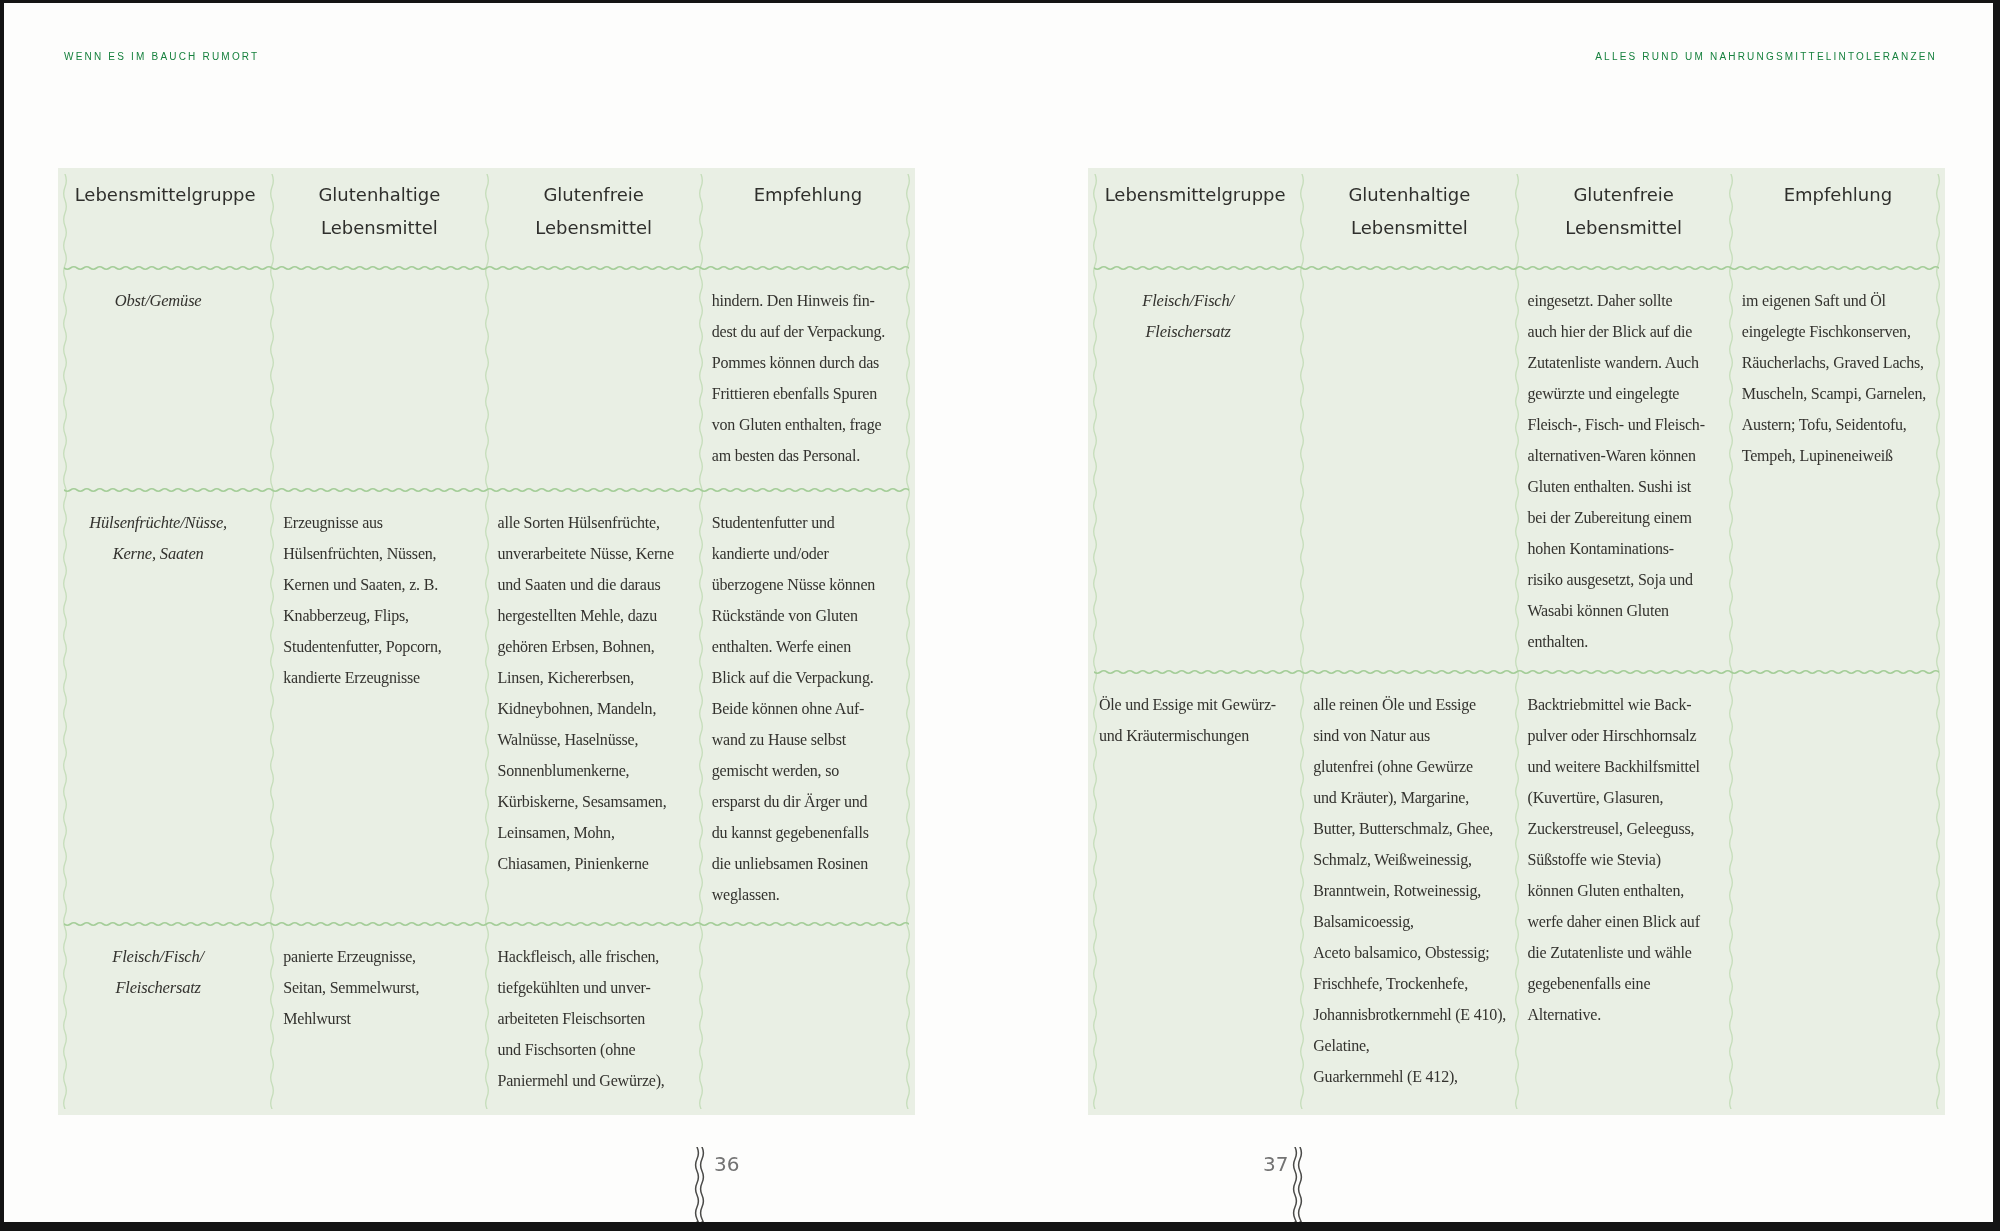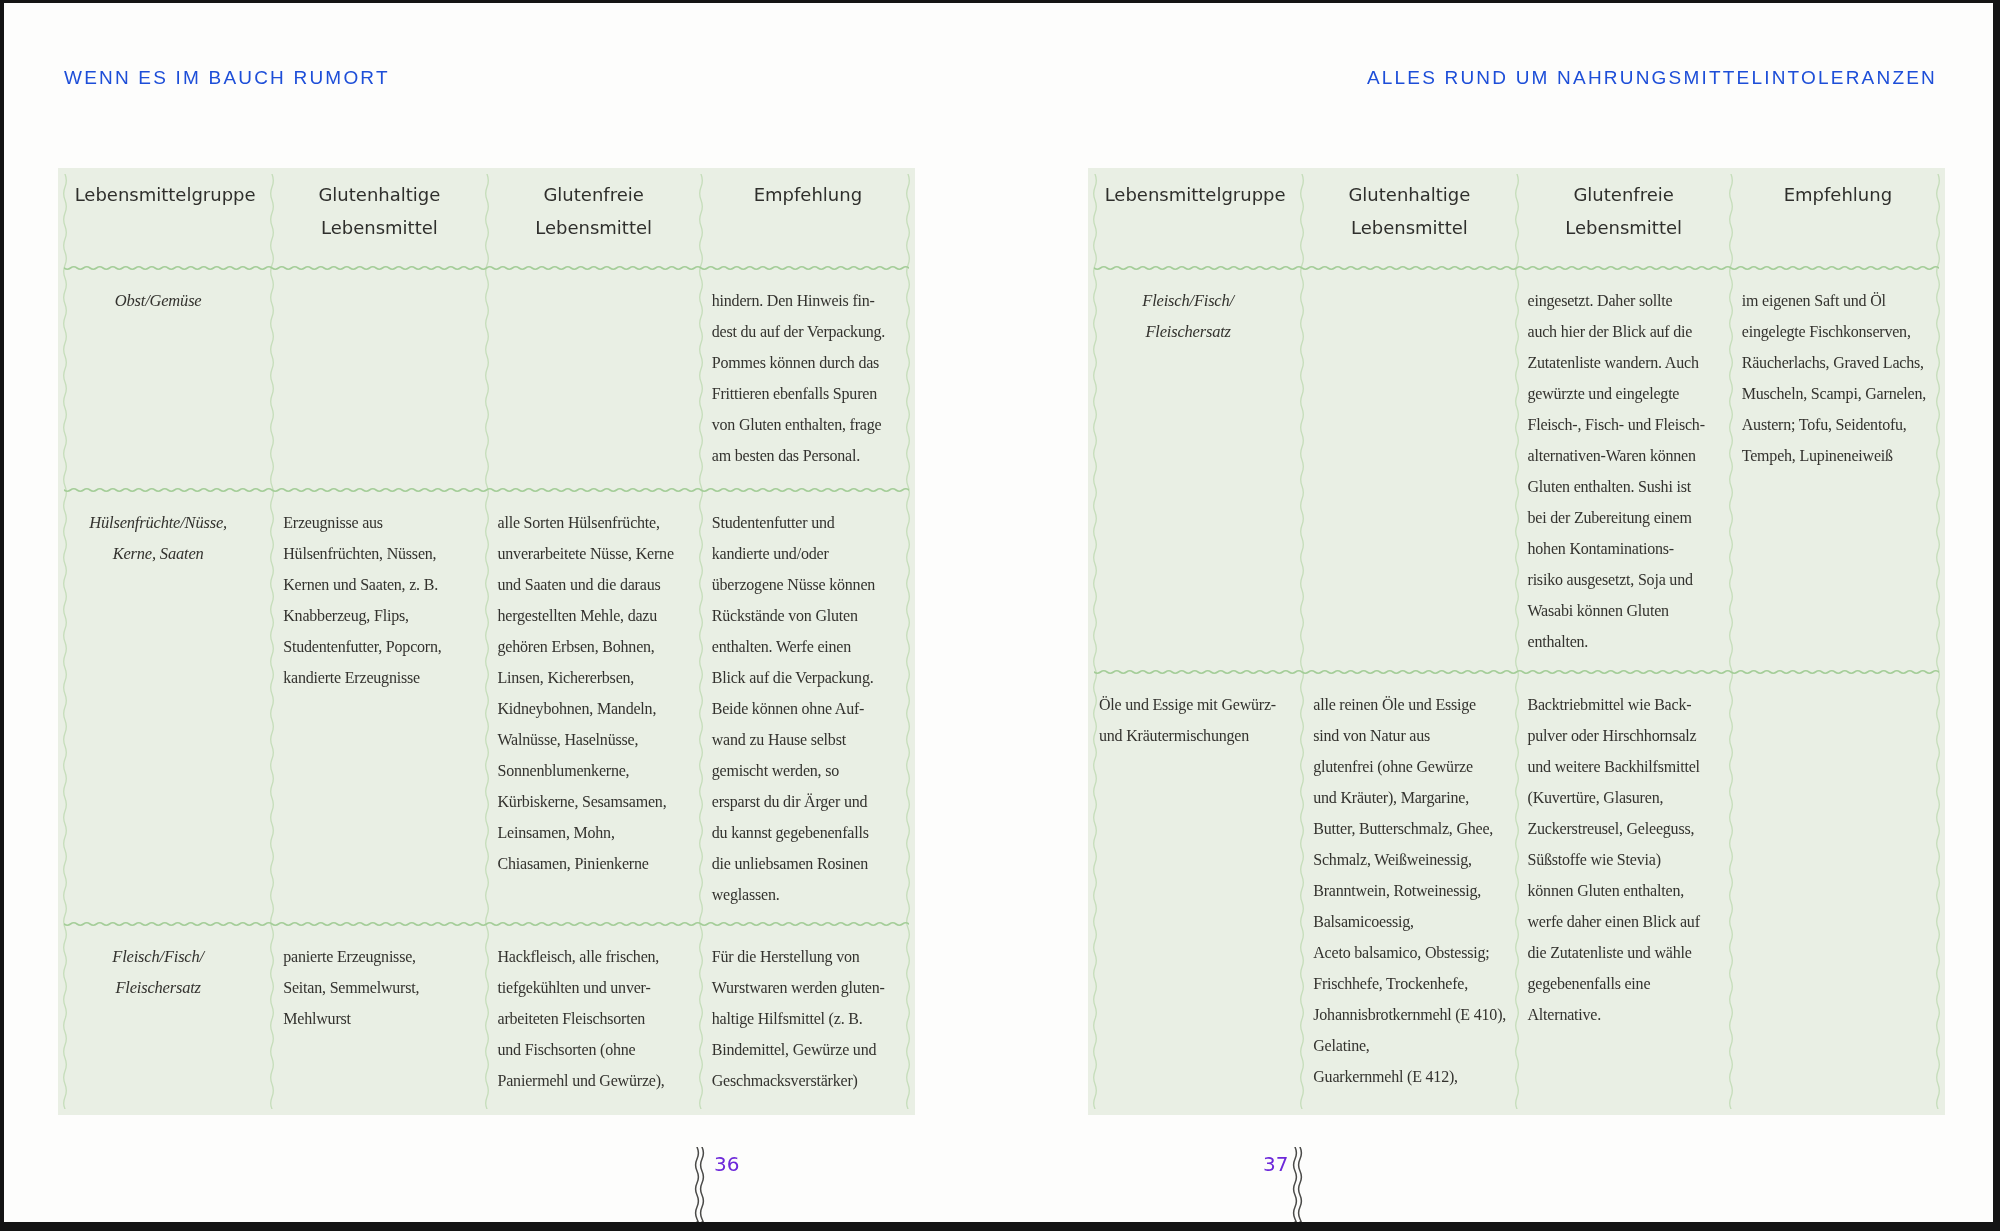"WENN ES IM BAUCH RUMORT" .running-head { color: #1d4ed8 -> #15803d; font-size: 19px -> 10px; top: 64px -> 48px }
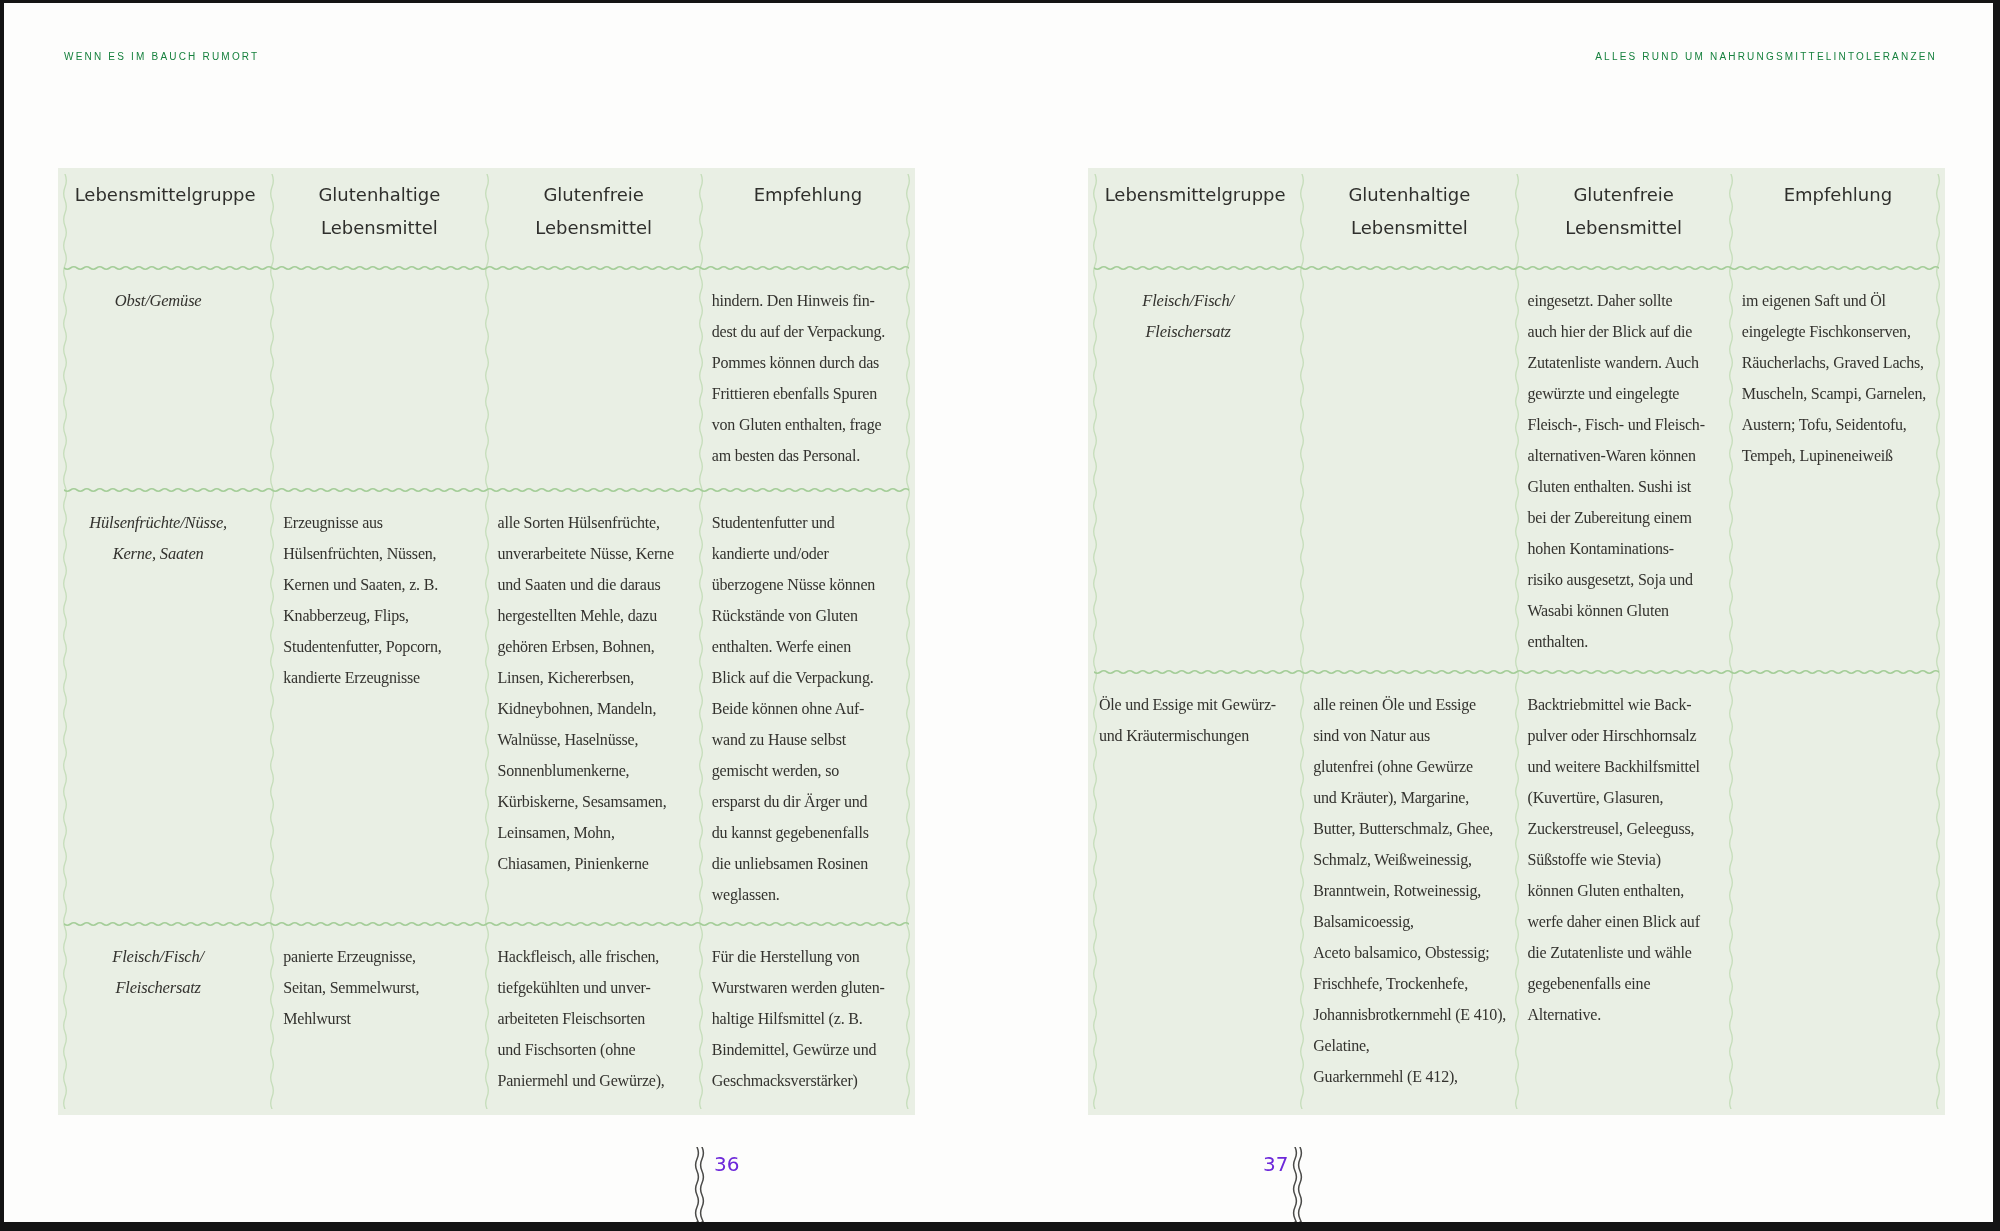"Für die Herstellung von" div.td { html: <div>Für die Herstellung von Wurstwaren werden gluten- haltige Hilfsmittel (z. B. Bindemittel, Gewürze und Geschmacksverstärker)</div> -> none }
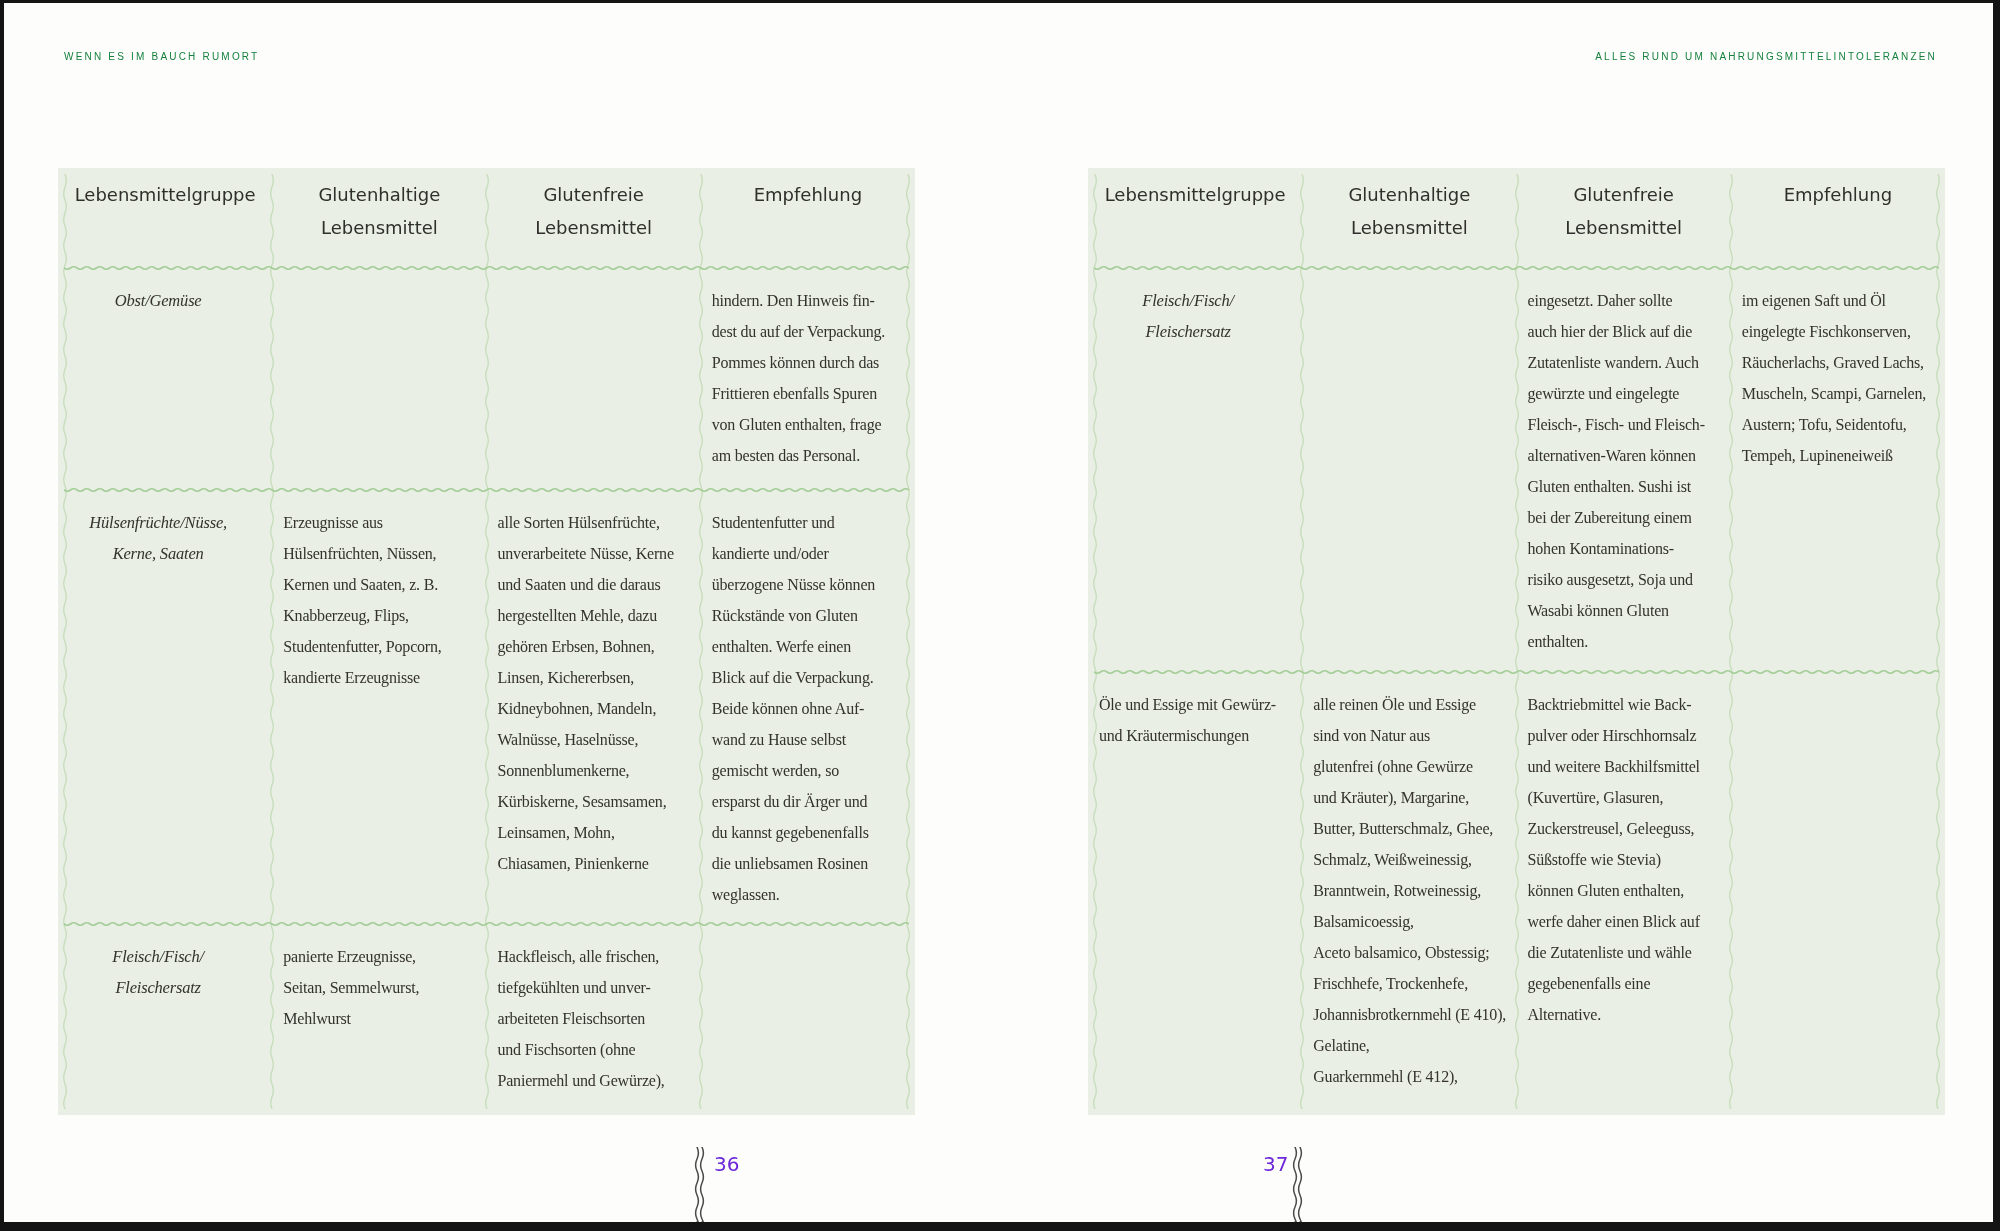"36" .pagenum { color: #6d28d9 -> #737373 }
